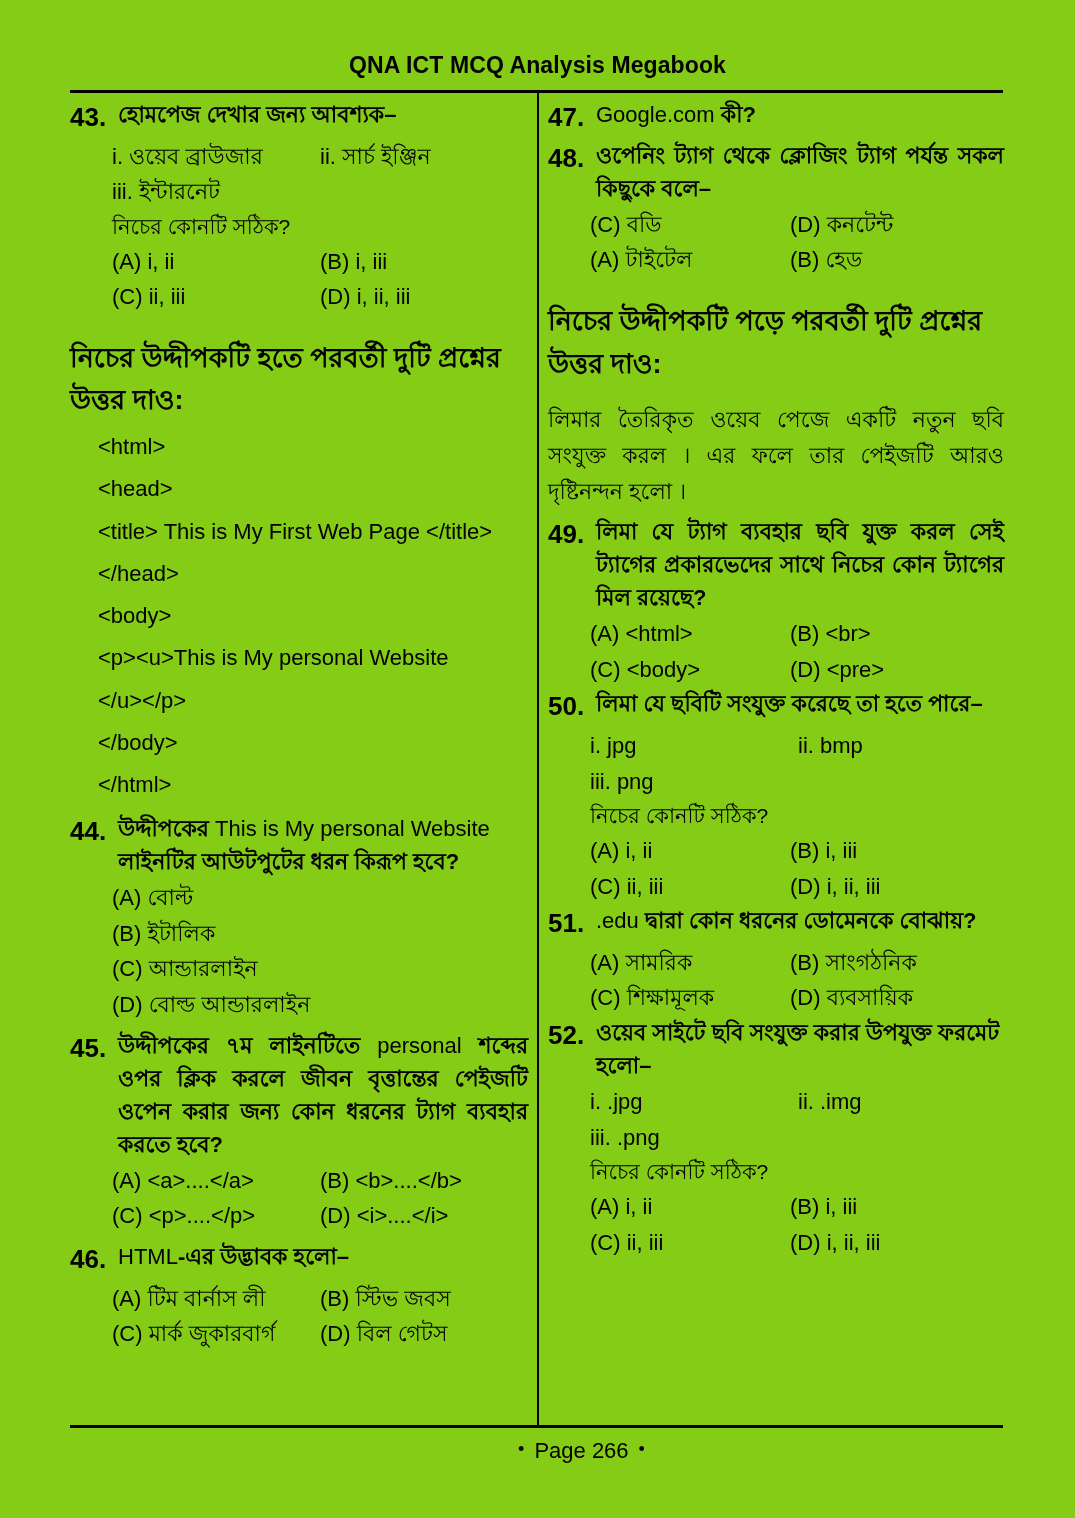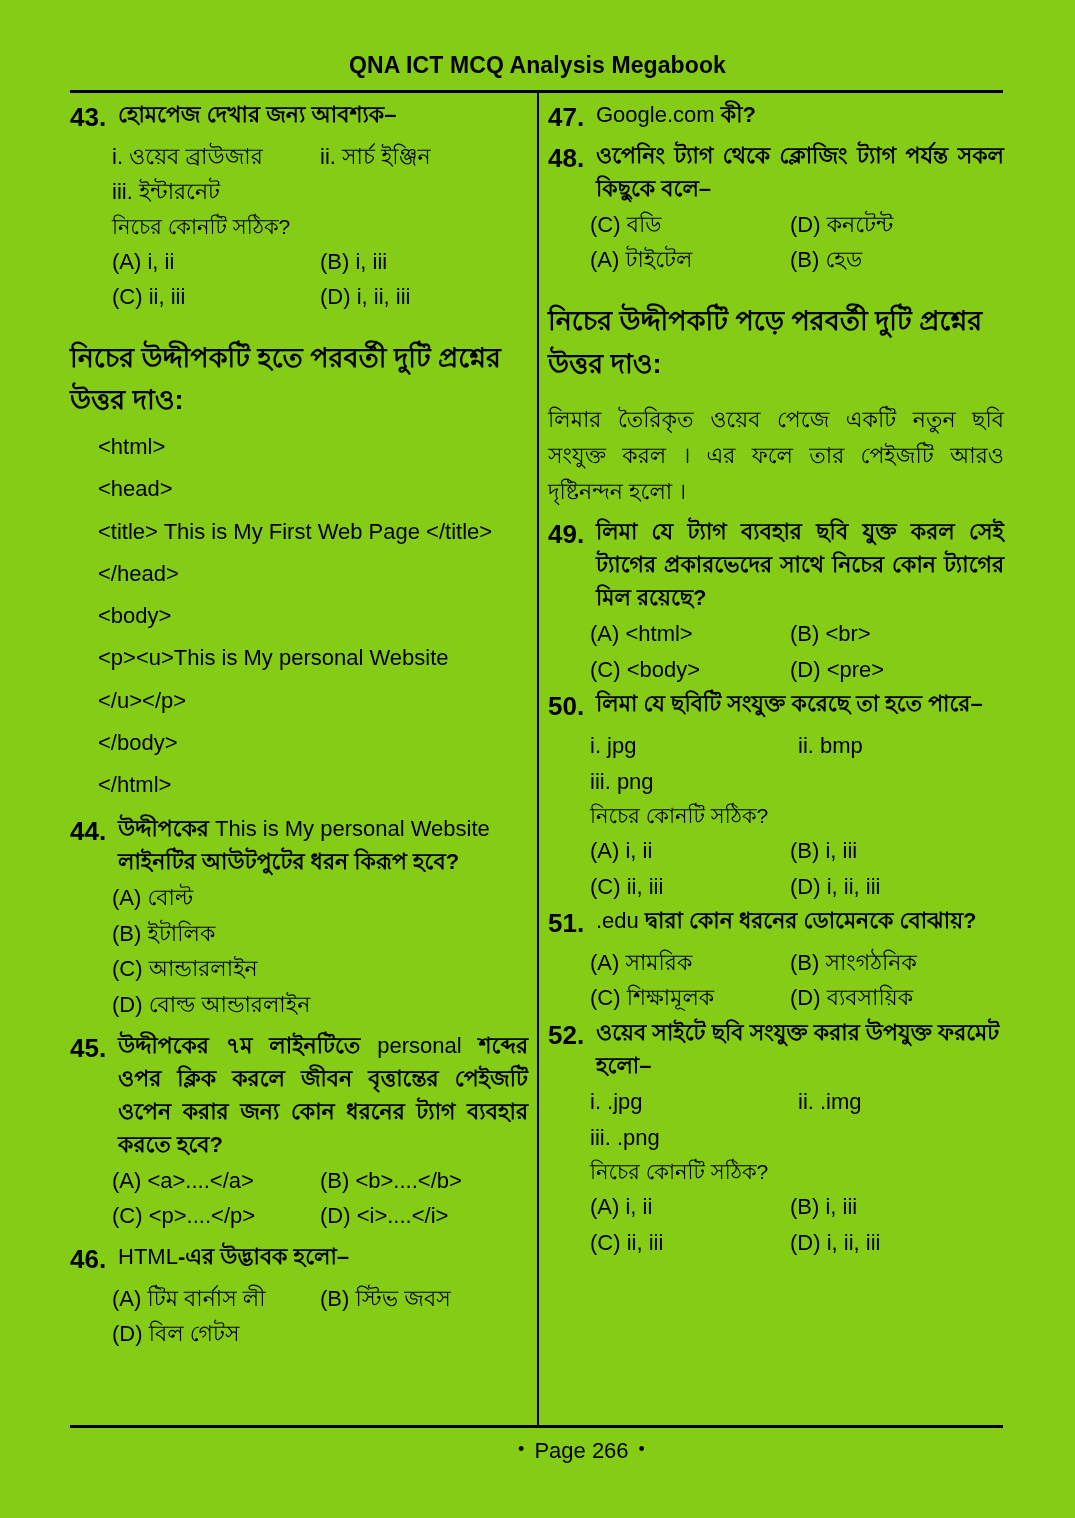"(C) মার্ক জুকারবার্গ" span.opt { html: none -> <span>(C) মার্ক জুকারবার্গ</span> }
